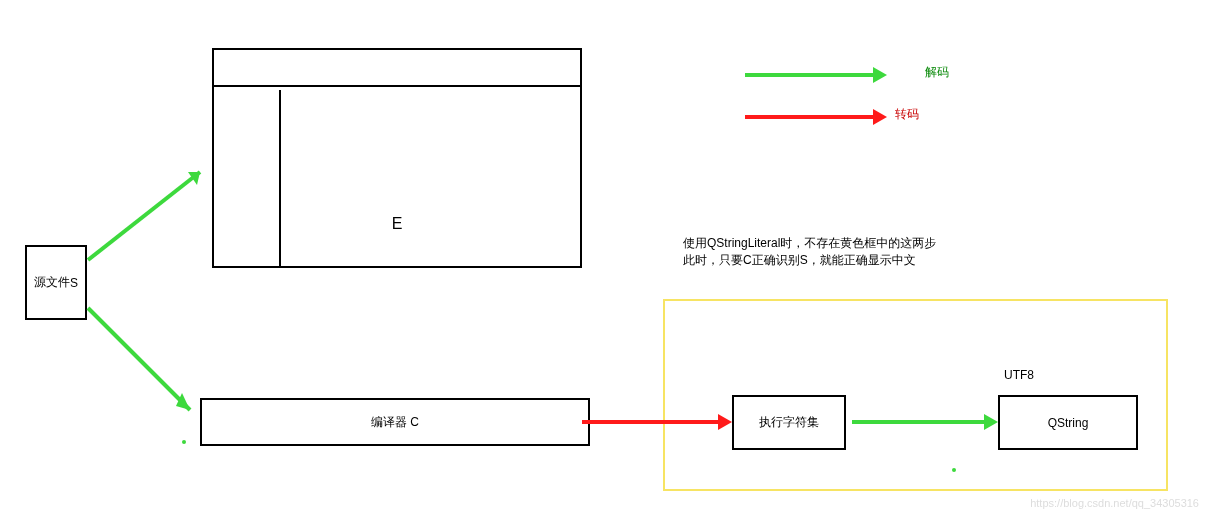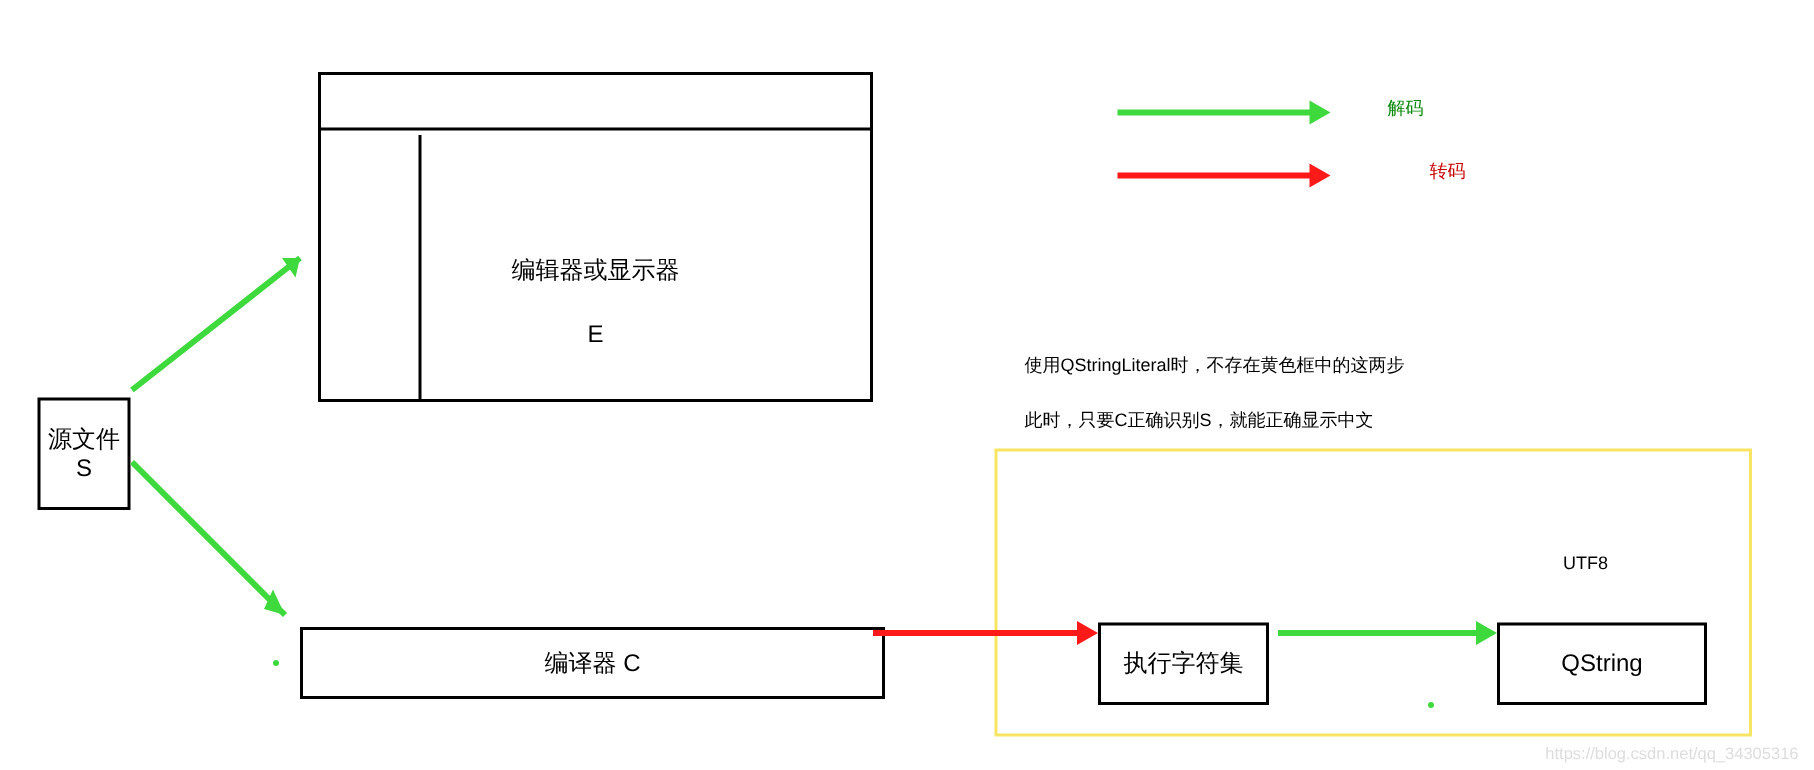"转码" div.label { left: 953px -> 895px }
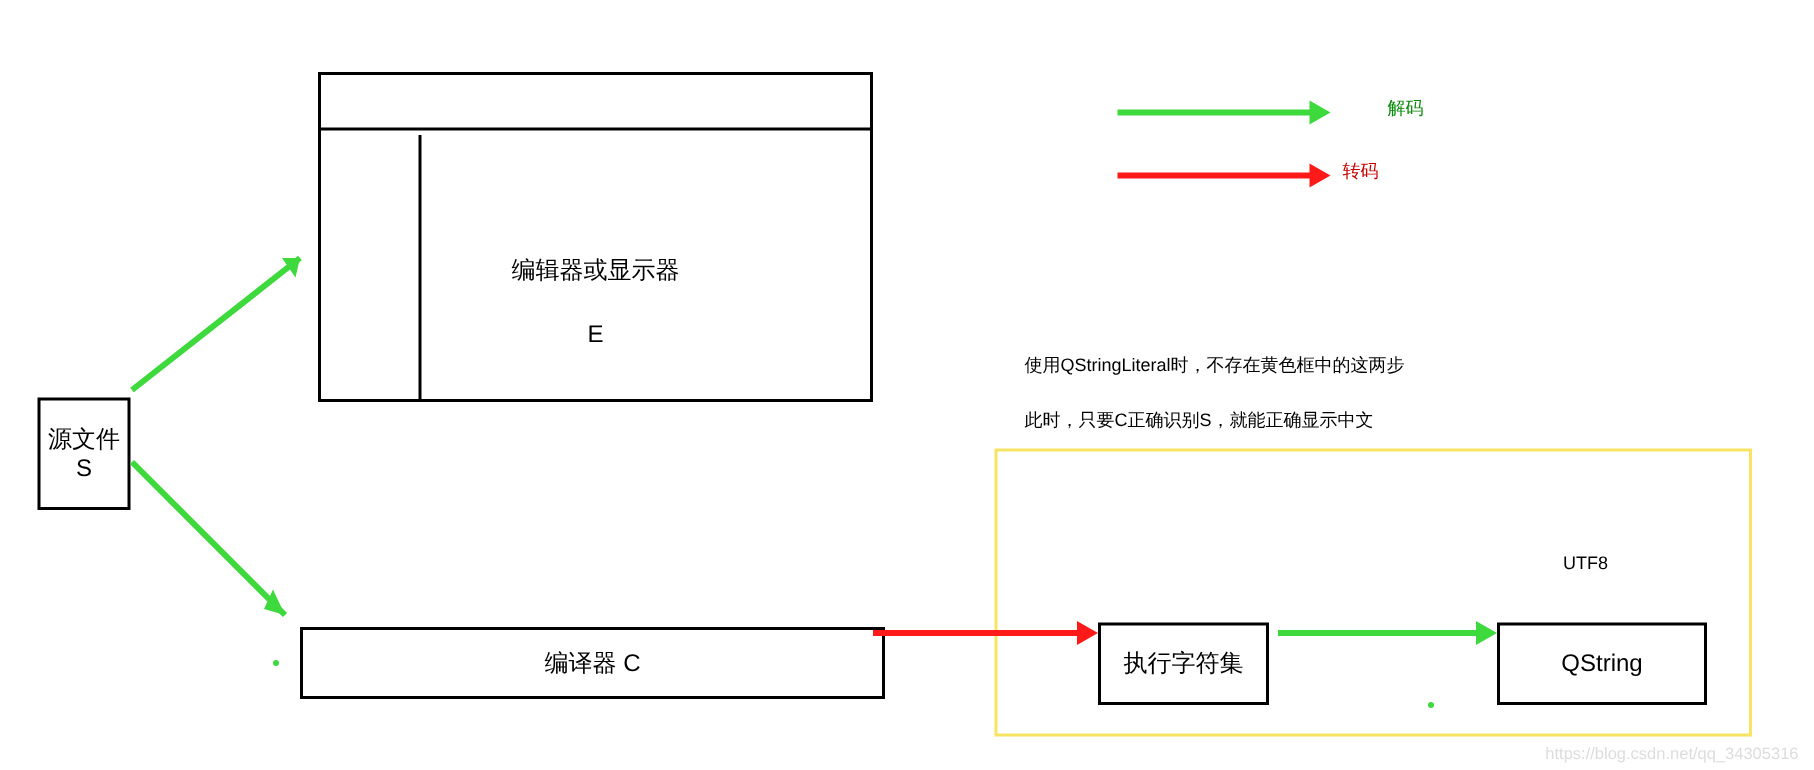"编辑器或显示器" div.editor-text { html: <div>编辑器或显示器</div> -> none }
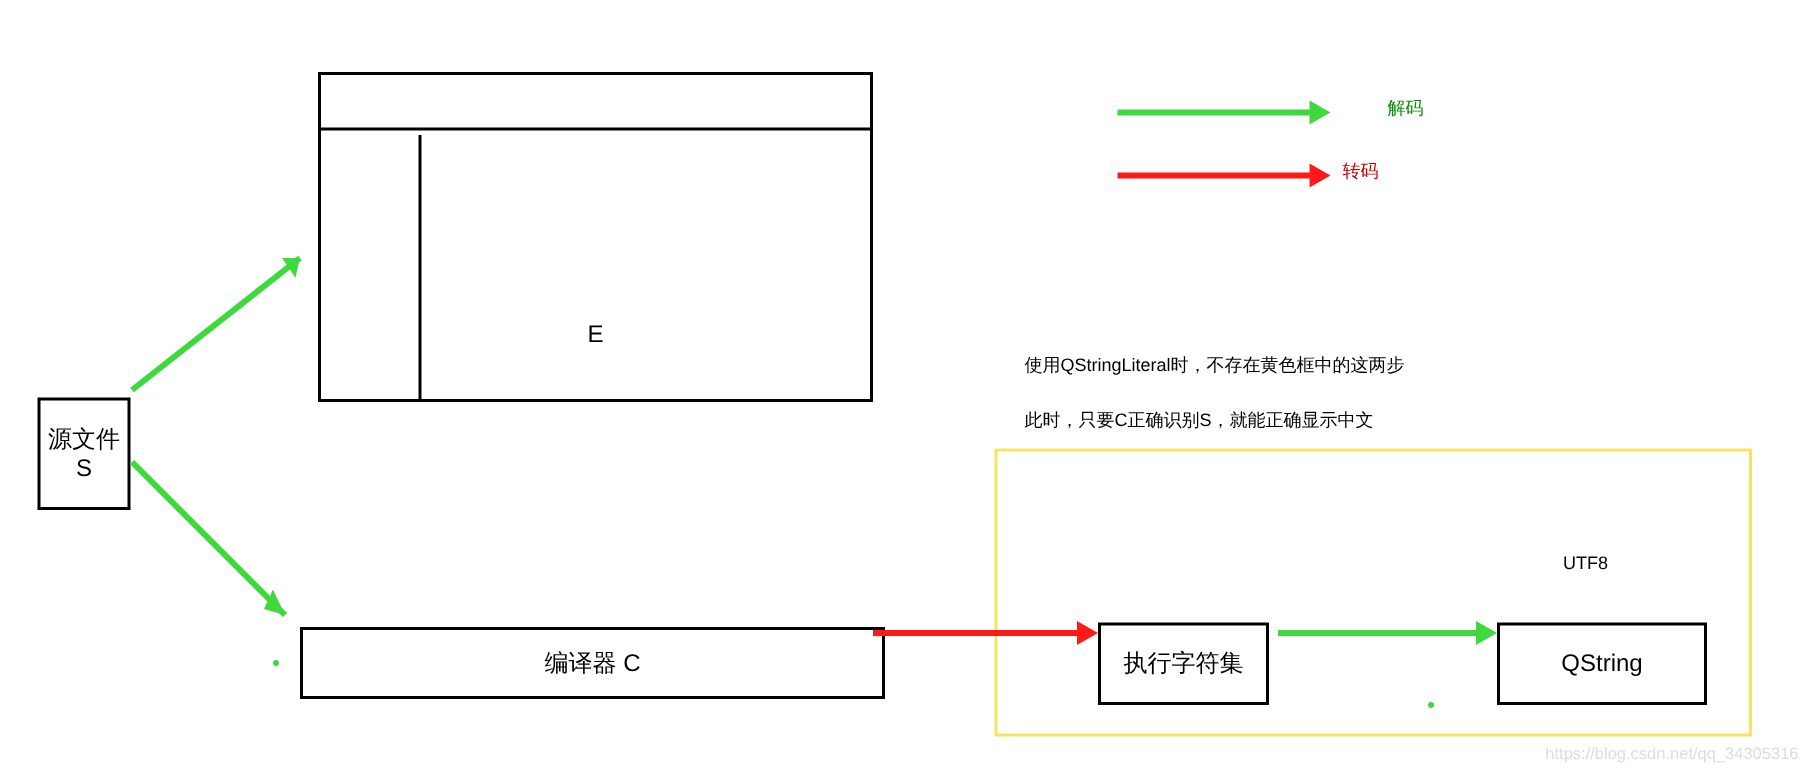"此时，只要C正确识别S，就能正确显示中文" div.label { top: 272px -> 252px }
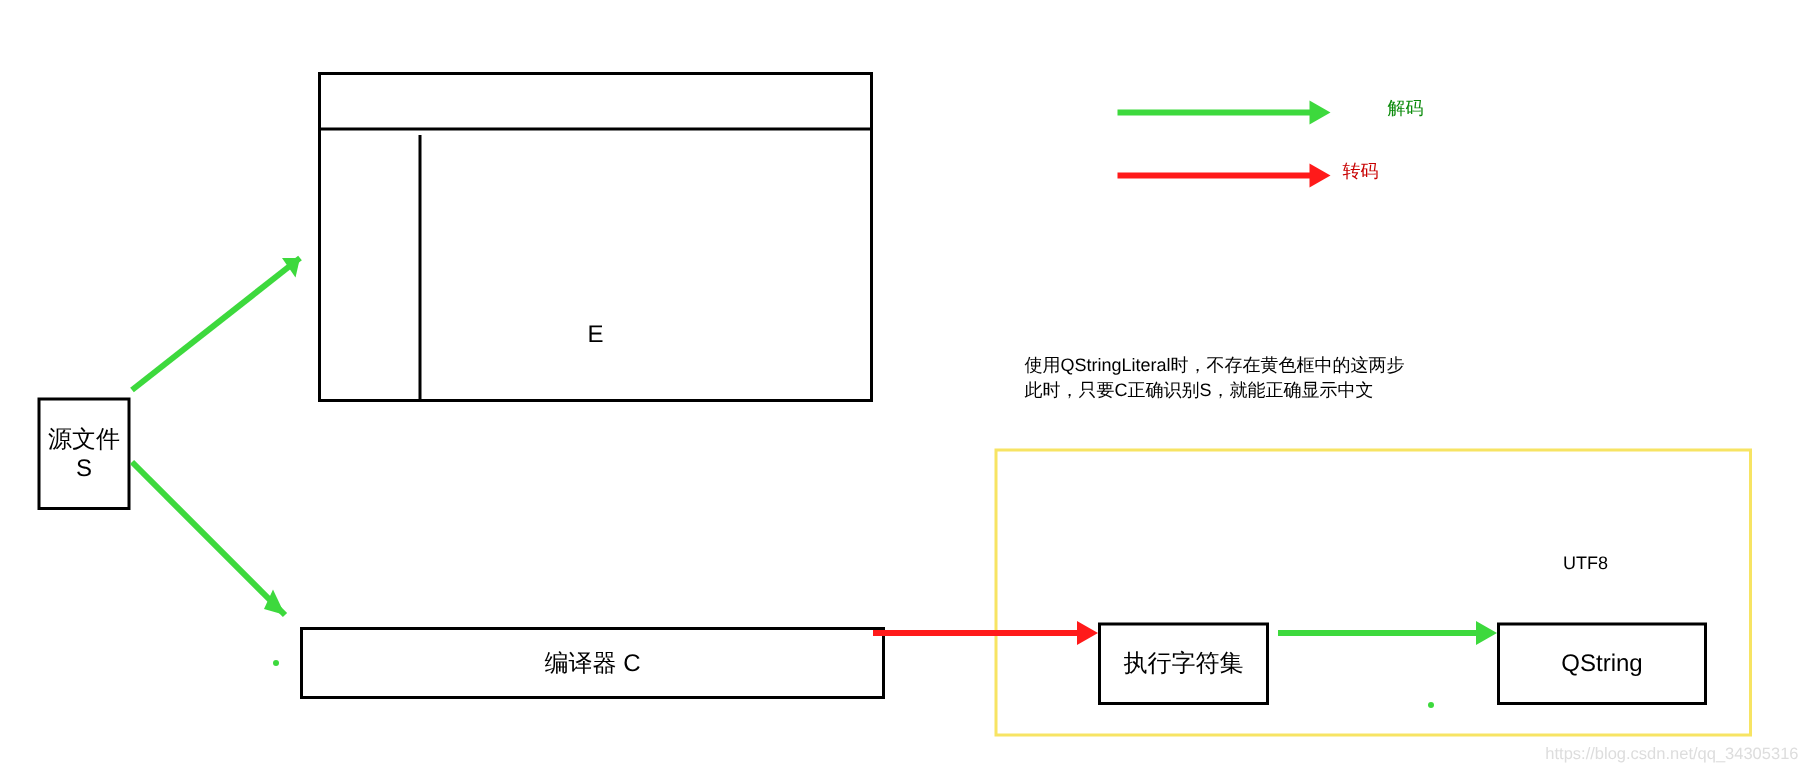"源文件" .box { flex-direction: column -> none; font-size: 16px -> 12px; margin-top: 20px -> none }
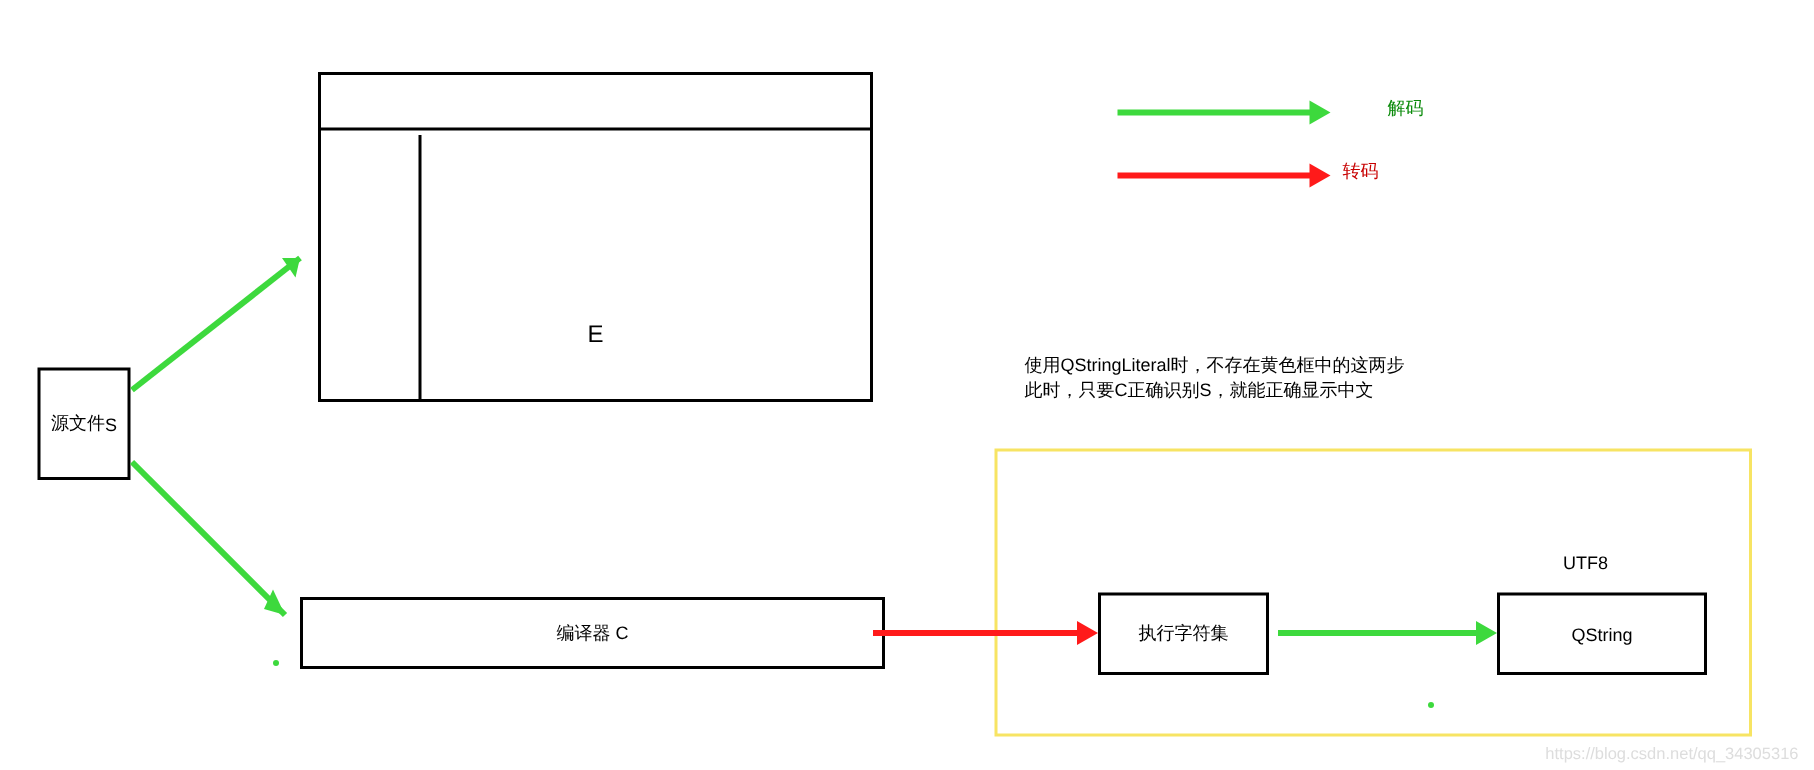"UTF8" div.label { left: 1042px -> 1004px }
